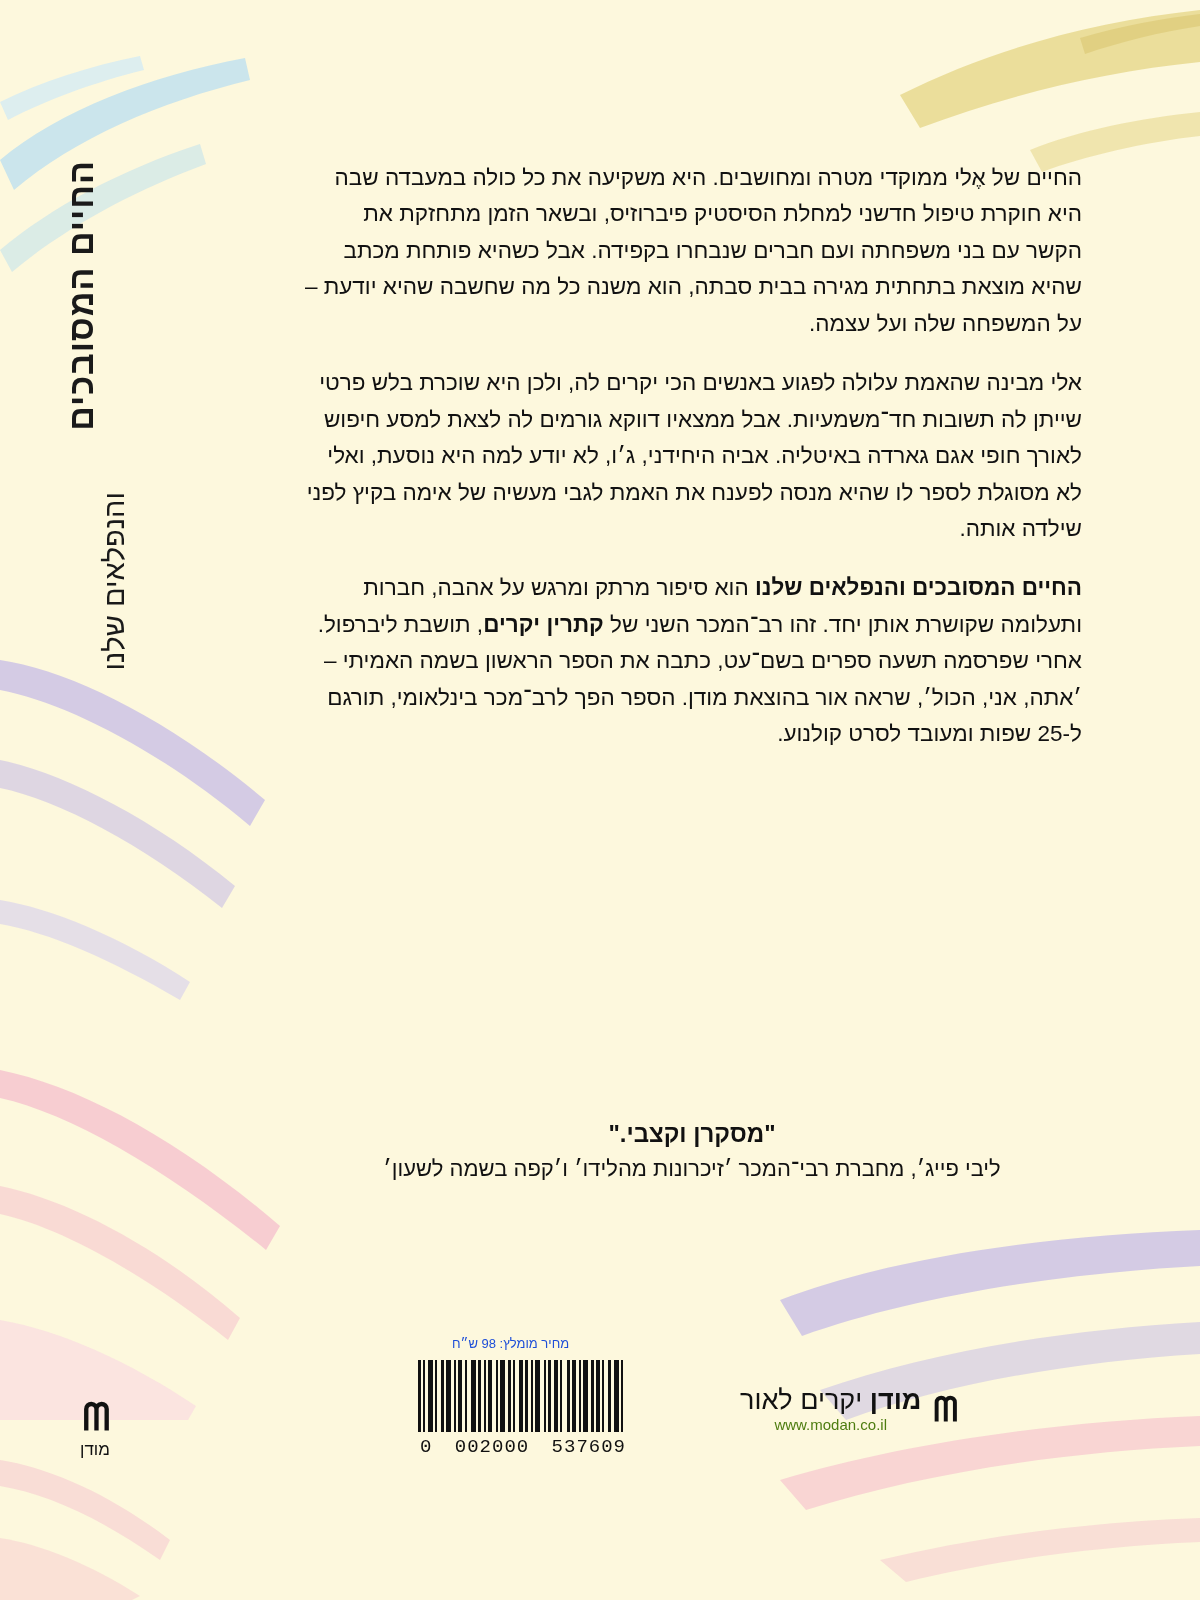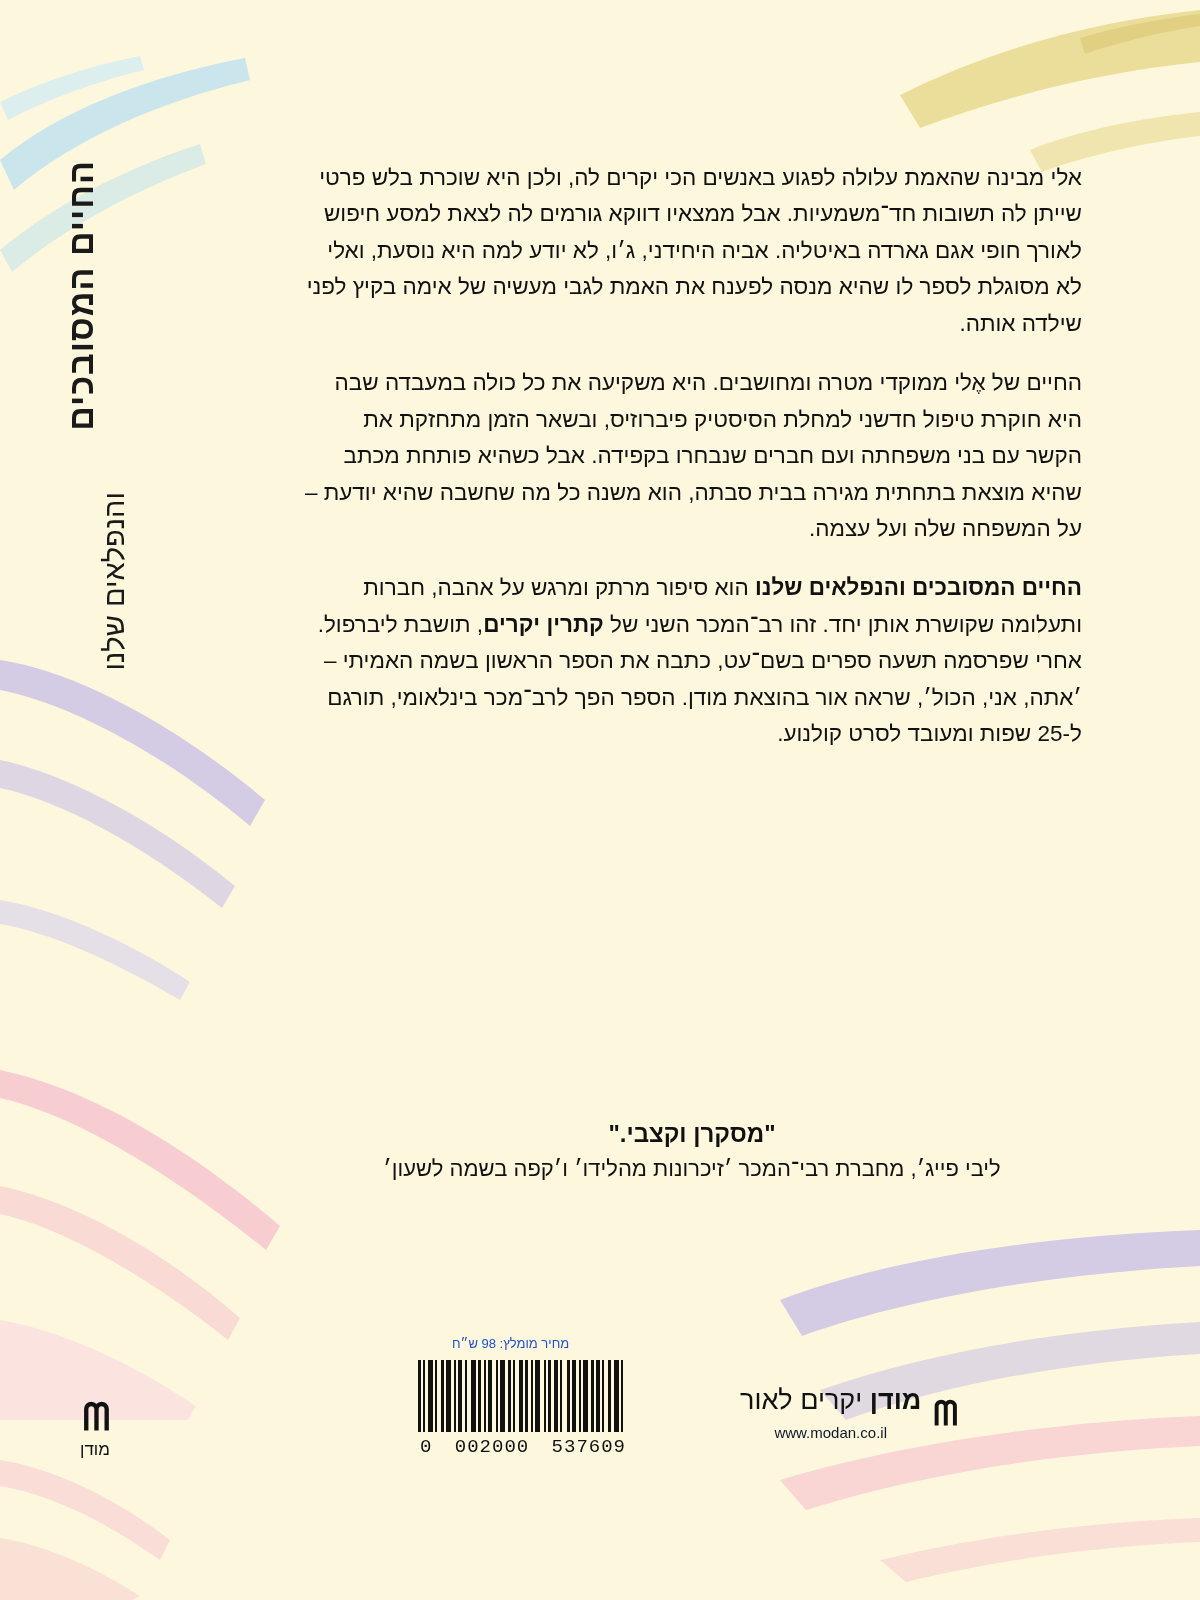"אלי מבינה שהאמת עלולה לפגוע" p { order: before "החיים של אֶלי ממוקדי מטרה" -> after "החיים של אֶלי ממוקדי מטרה" }
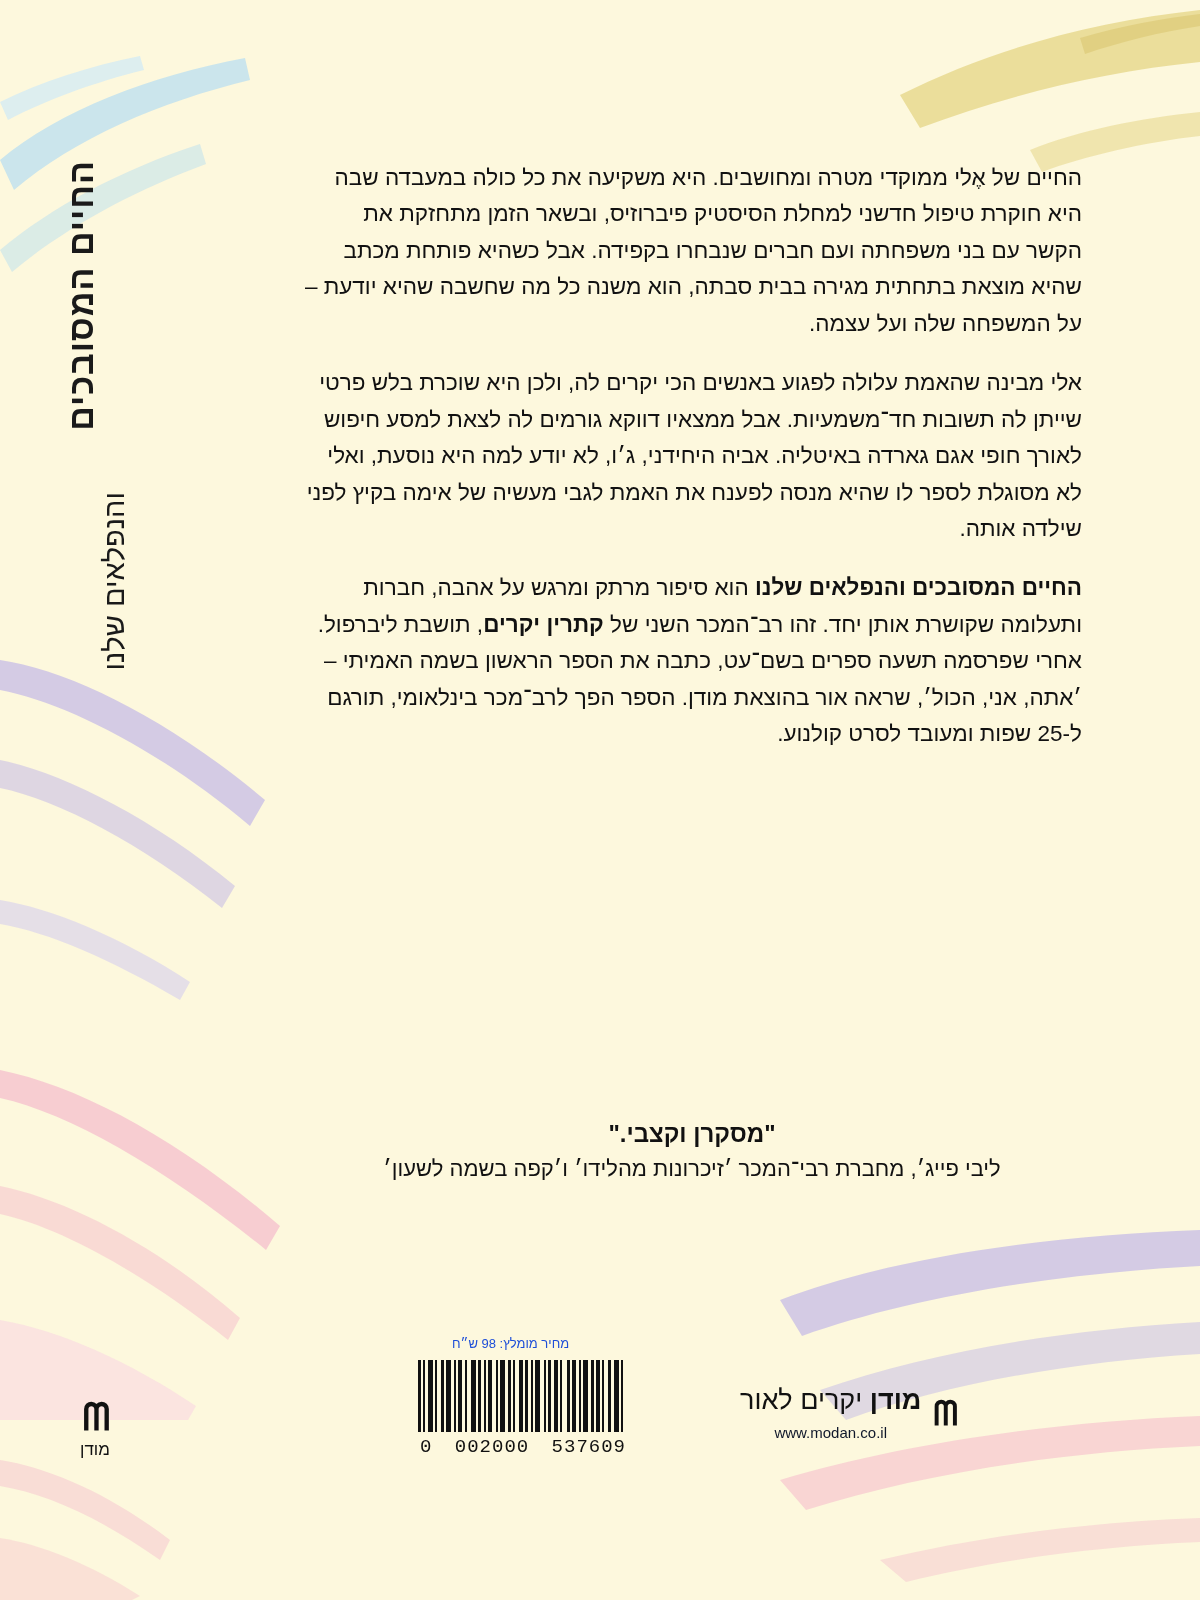"www.modan.co.il" .publisher-footer .pf-url { color: #0f172a -> #4d7c0f; margin-top: 8px -> 0 }
